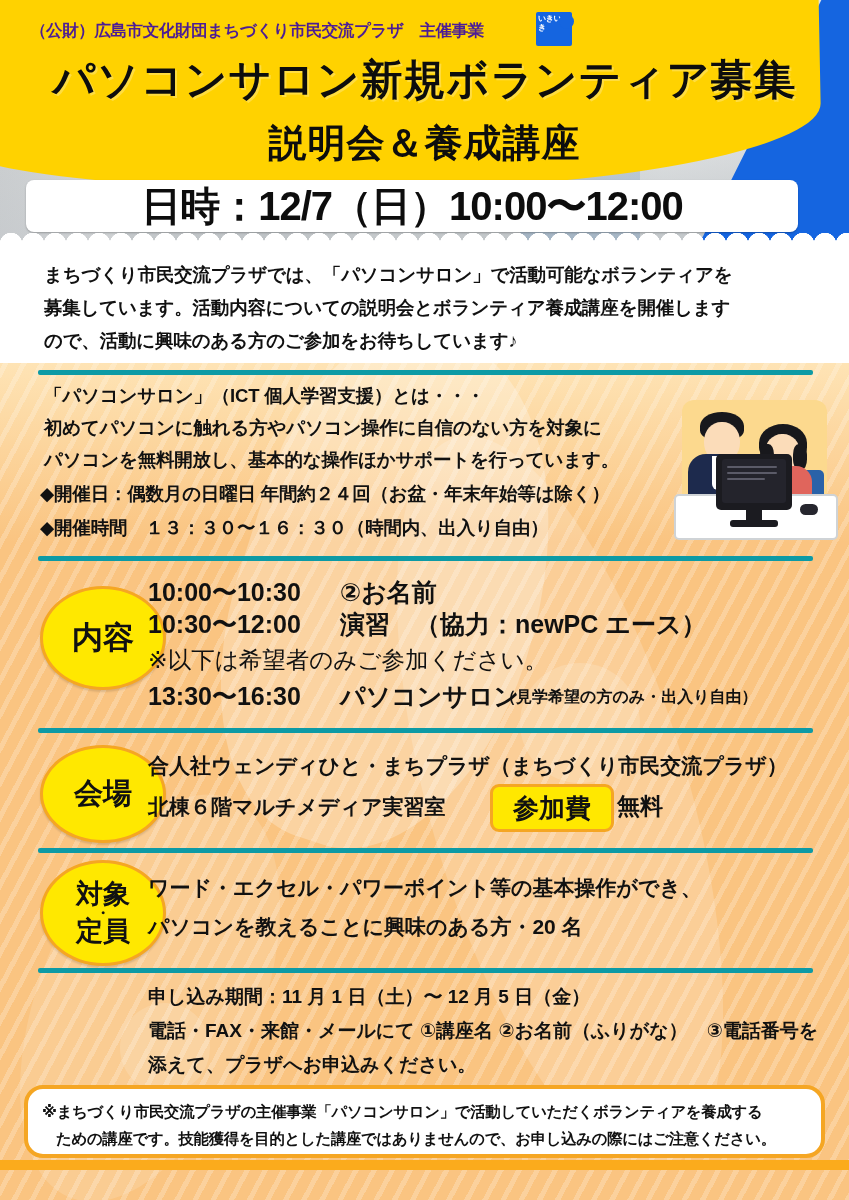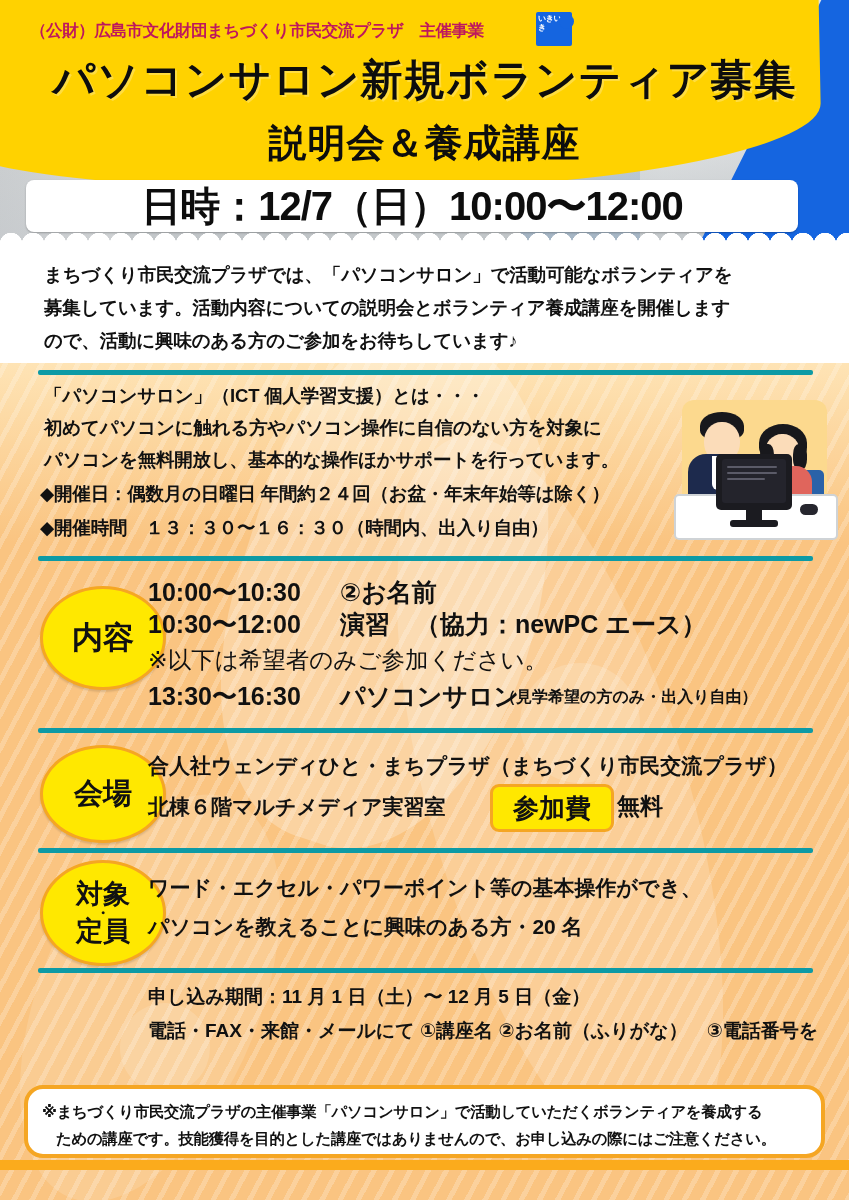"（公財）広島市文化財団まちづくり市民交流プラザ 主催事業" .org-line { color: #be185d -> #4c1d95 }
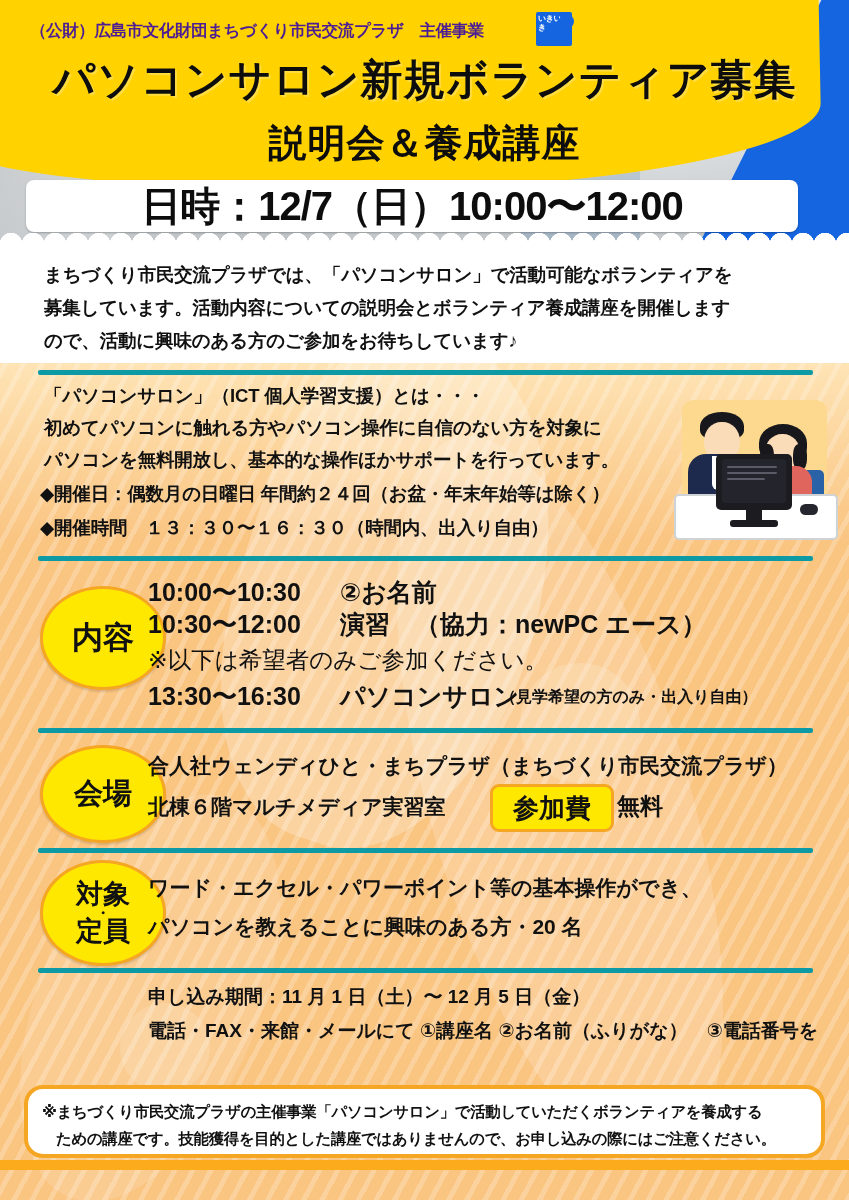"添えて、プラザへお申込みください。" div.txt { html: none -> <div>添えて、プラザへお申込みください。</div> }
